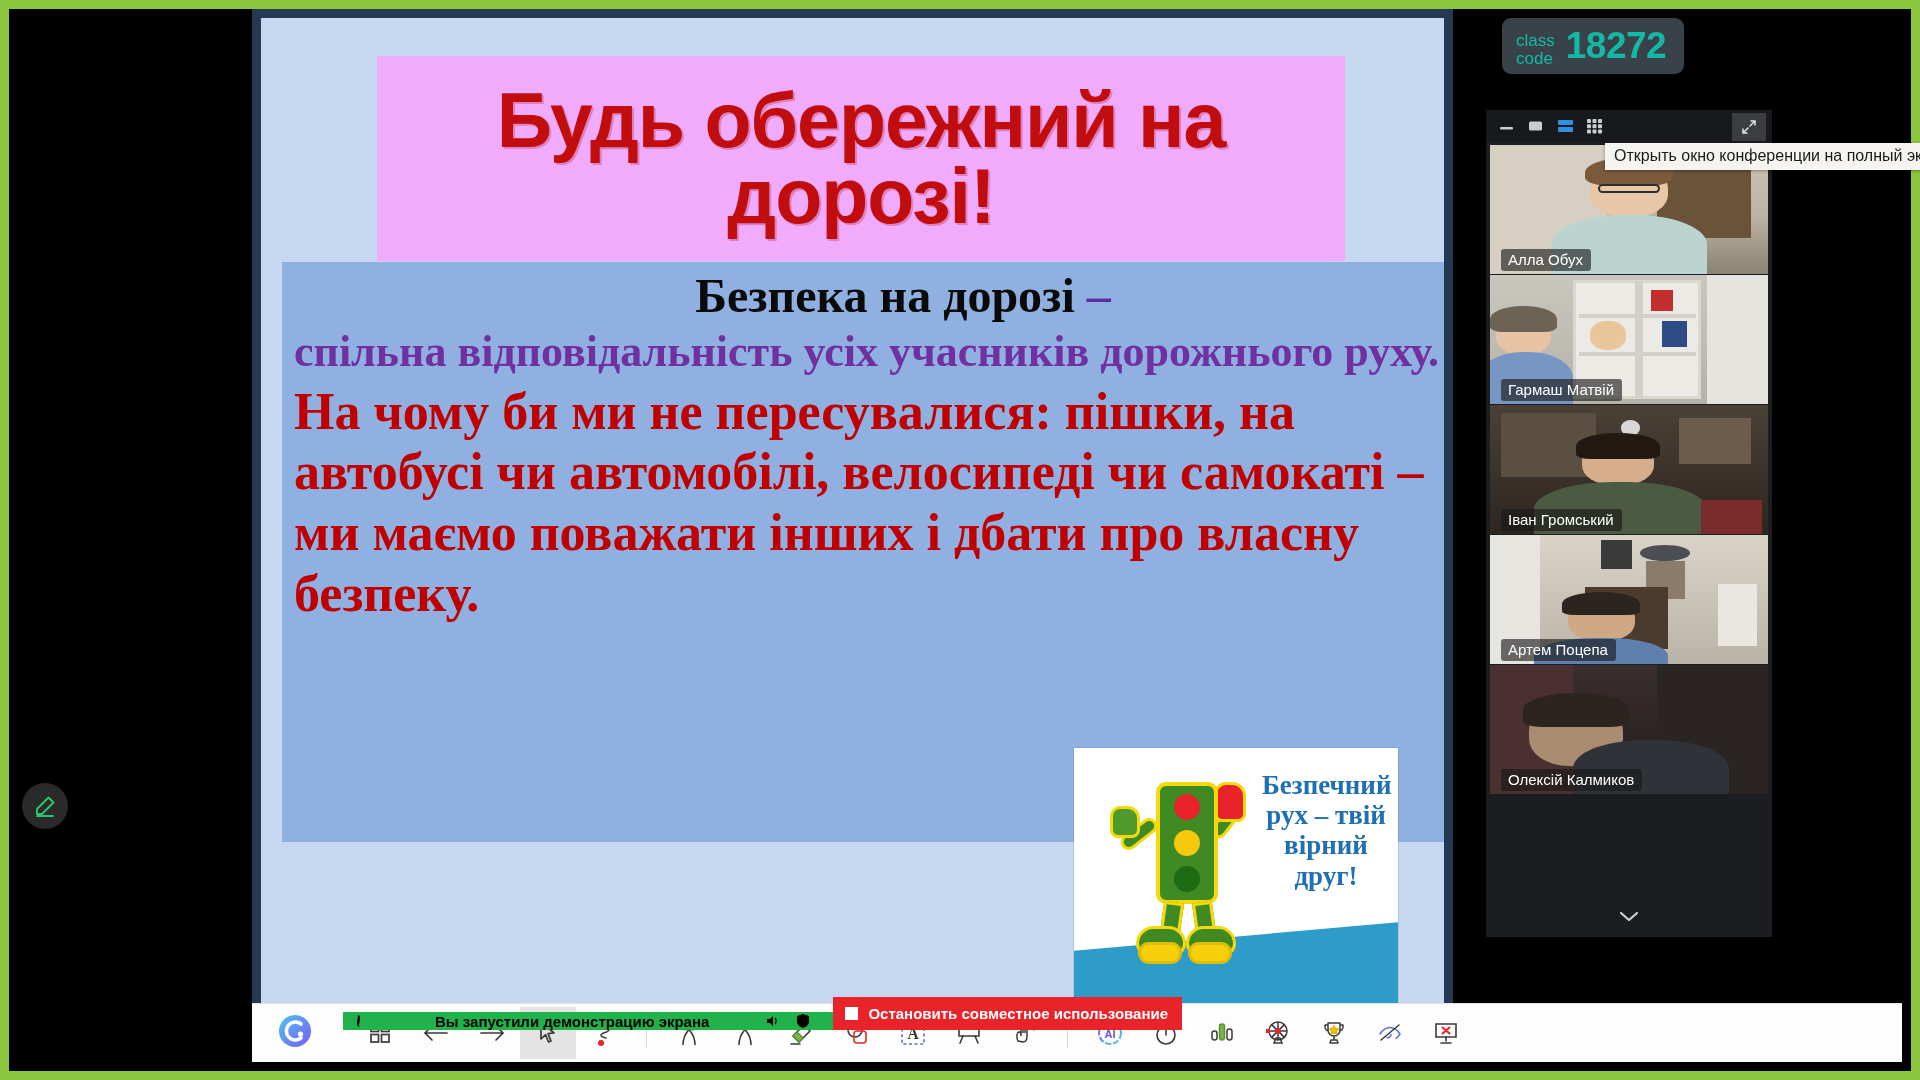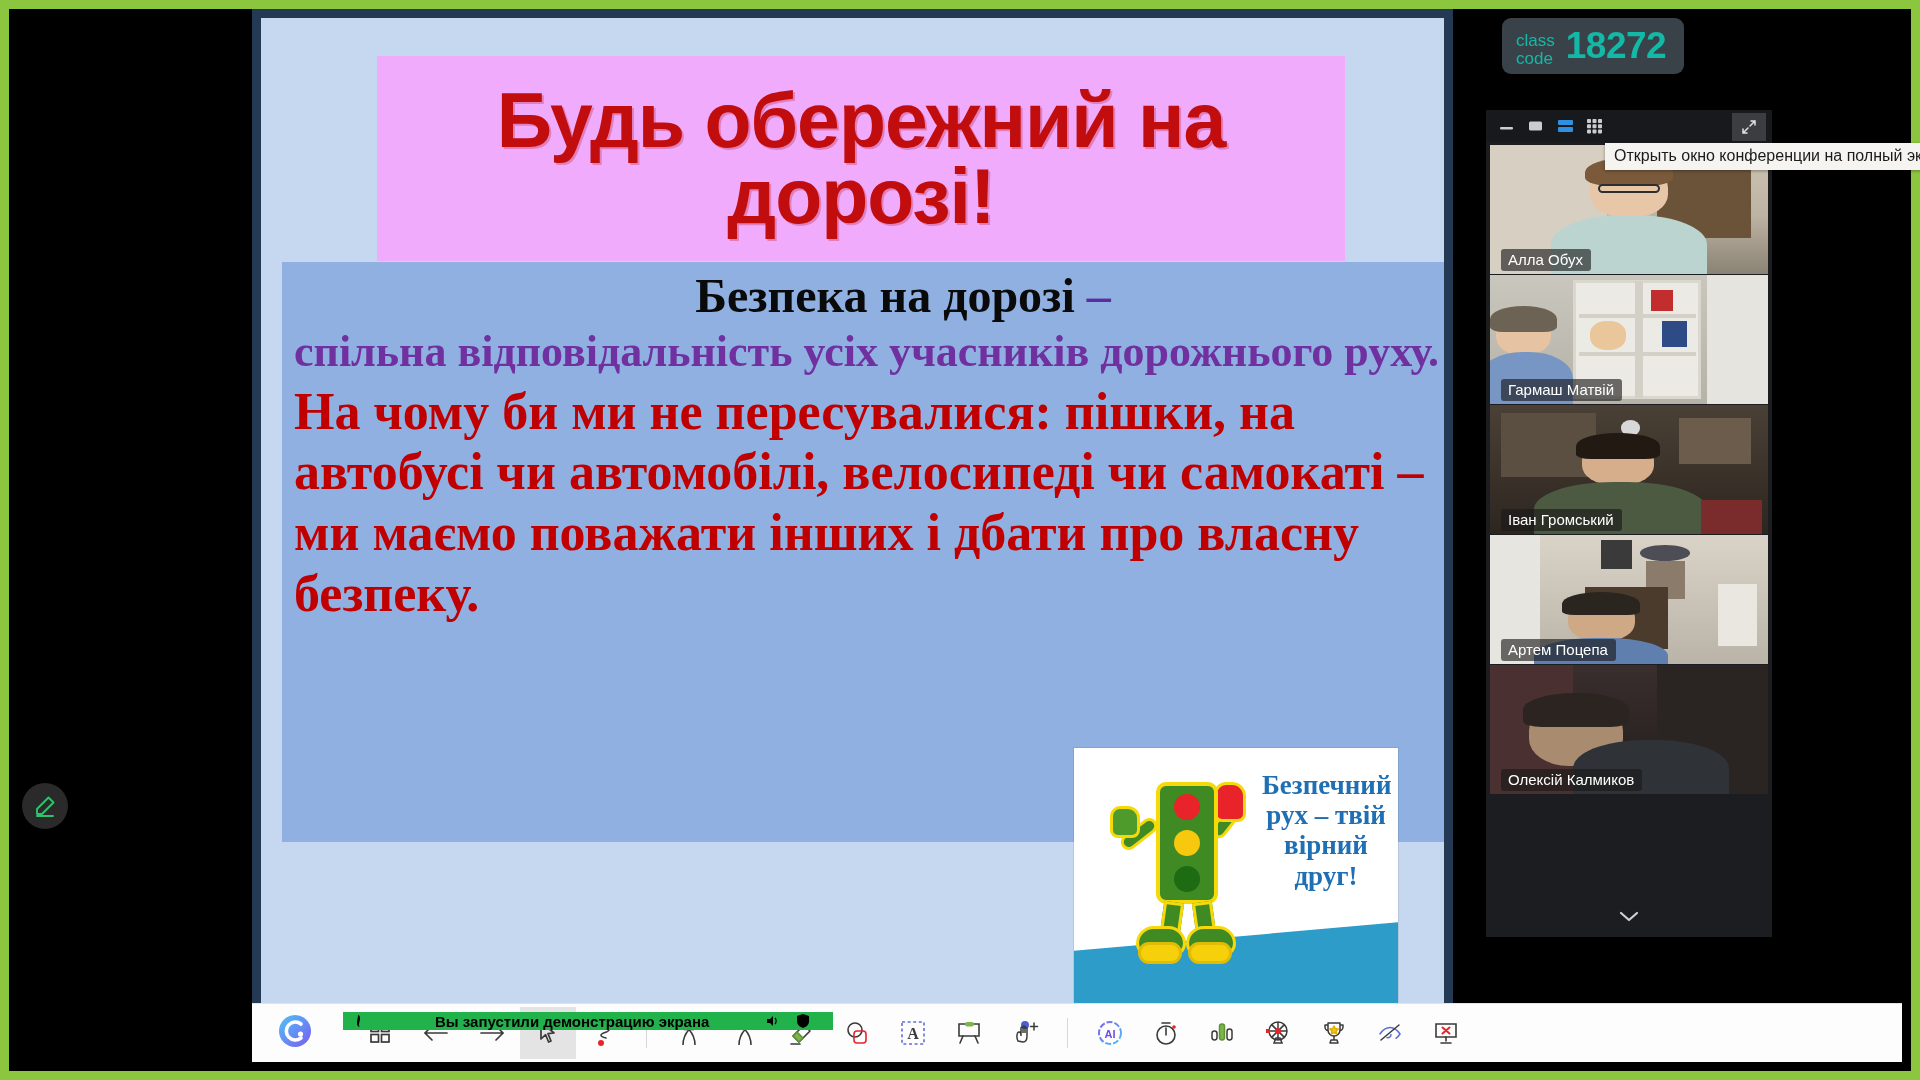"Остановить совместное использование" div { html: none -> <div> <span></span> <span>Остановить совместное использование</span> </div> }
